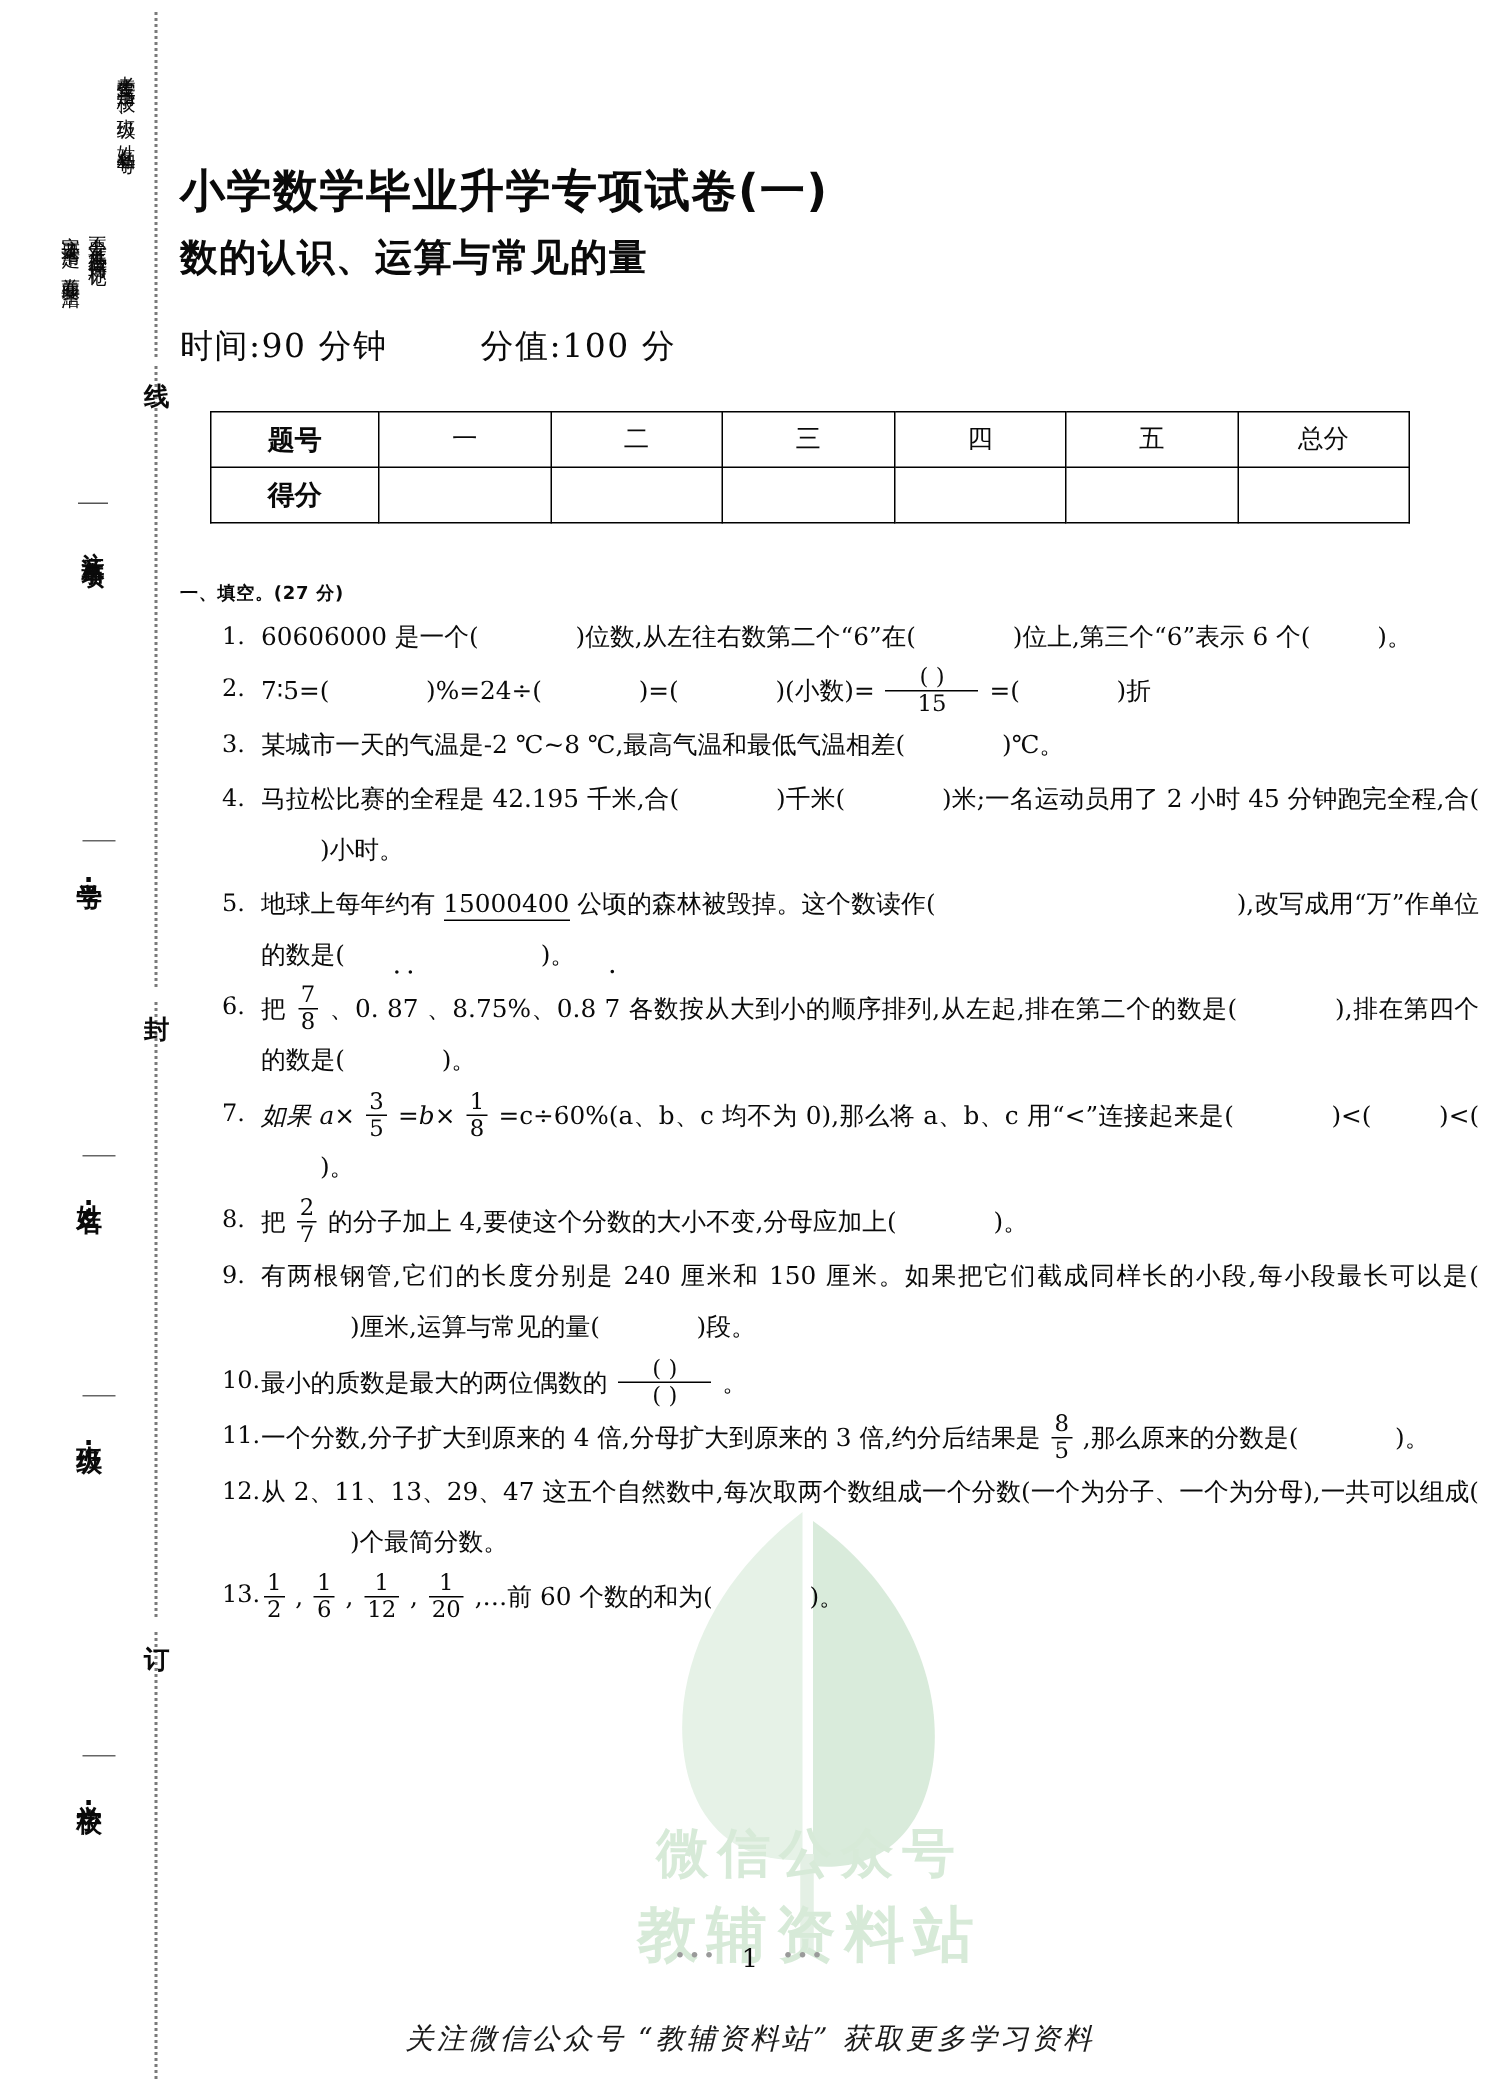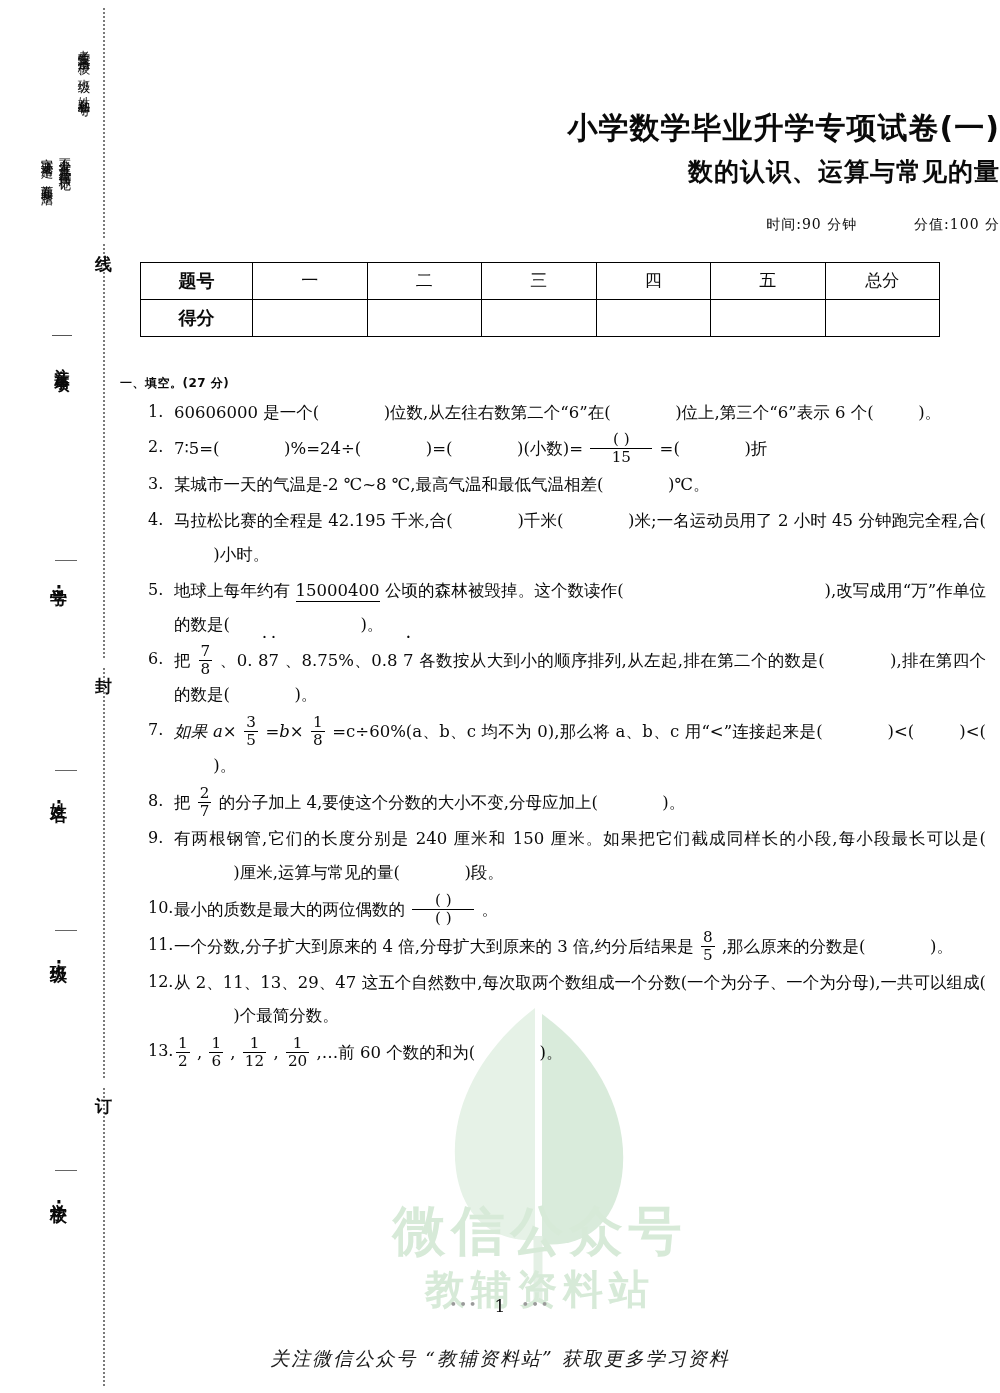"小学数学毕业升学专项试卷(一)" .title-block { text-align: right -> left }
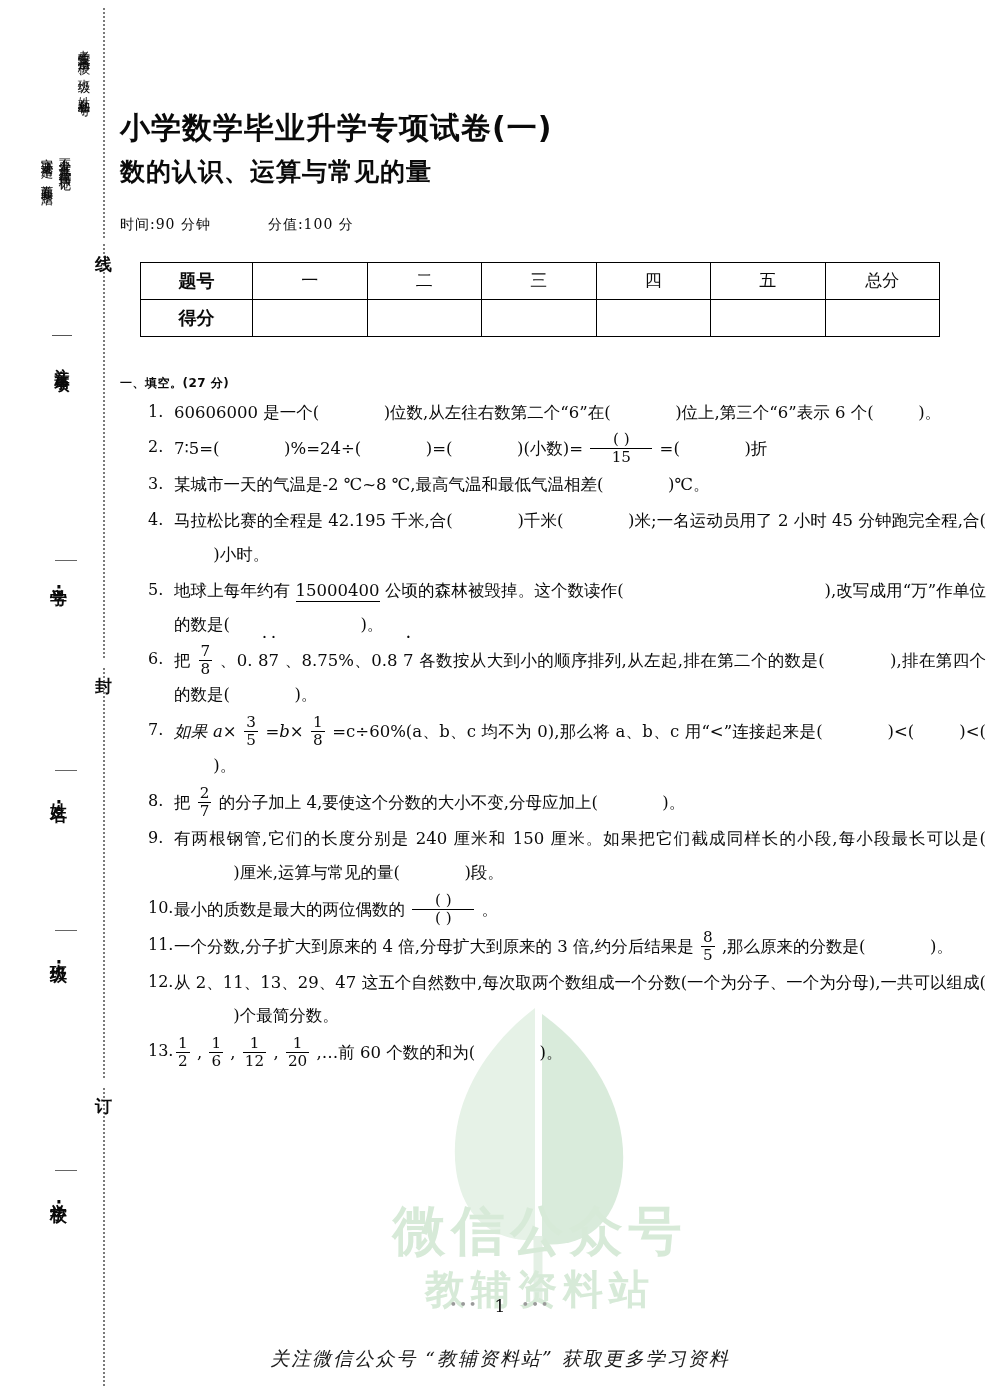"时间:90 分钟 分值:100 分" .meta-row { font-size: 14px -> 22px }
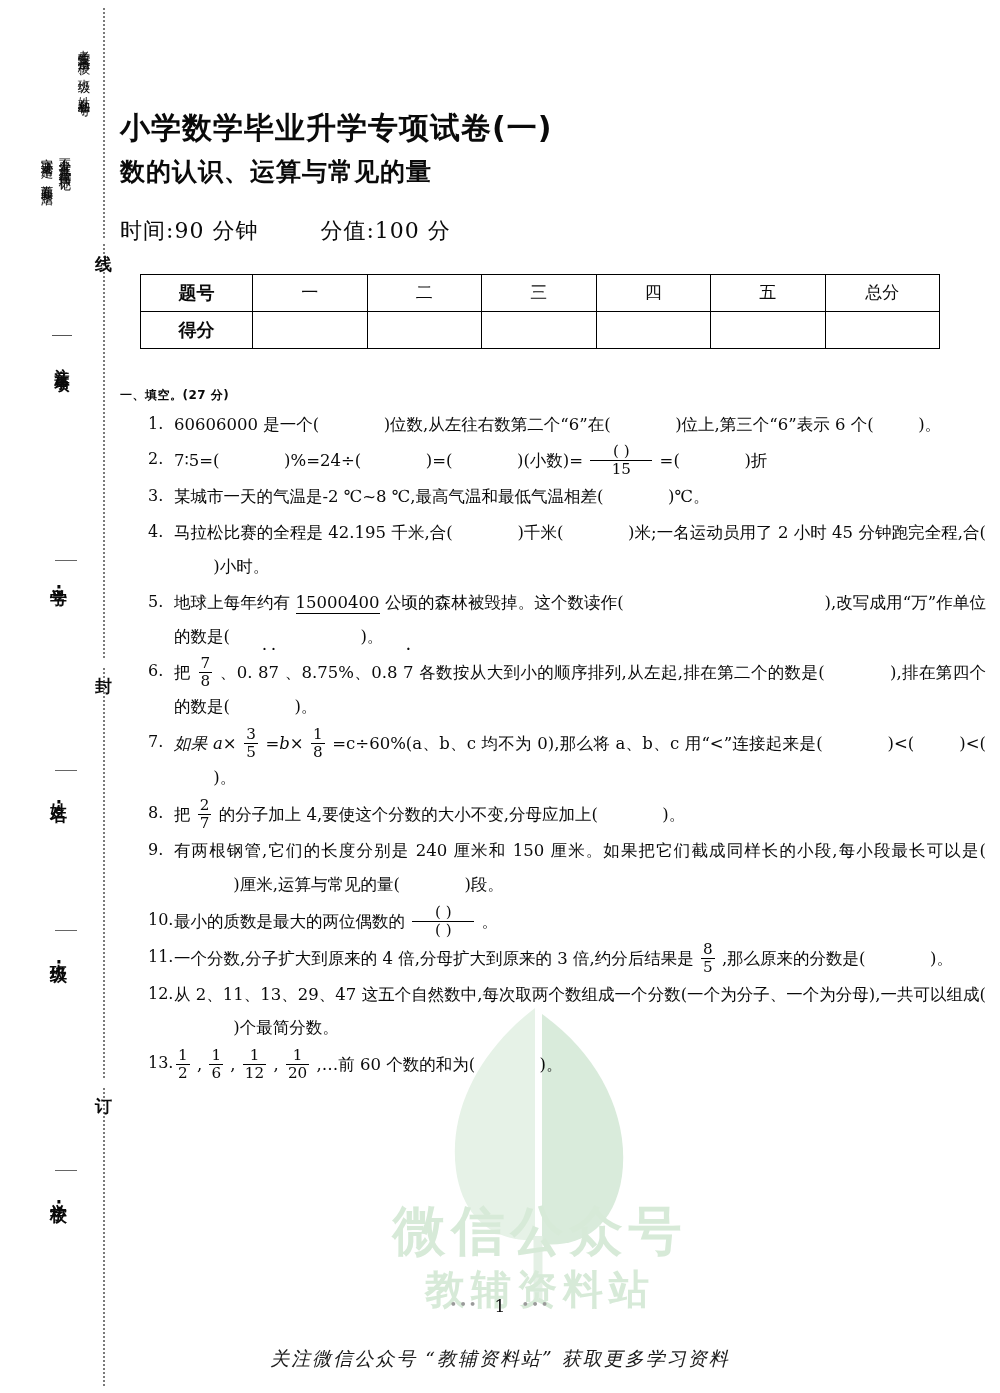"微信公众号" #watermark .wm-line1 { font-size: 53px -> 35px; top: 206px -> 222px }
